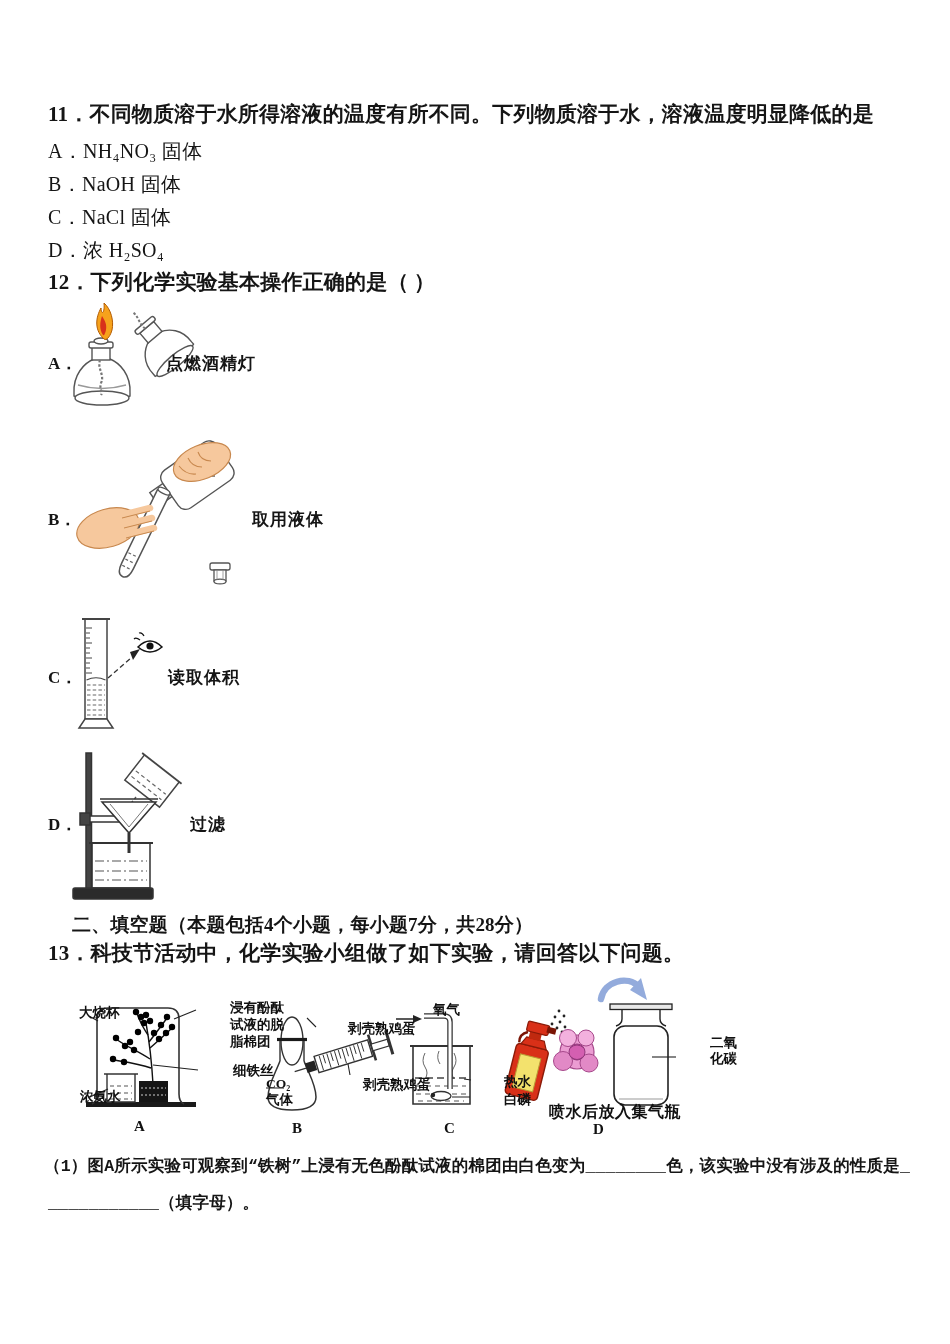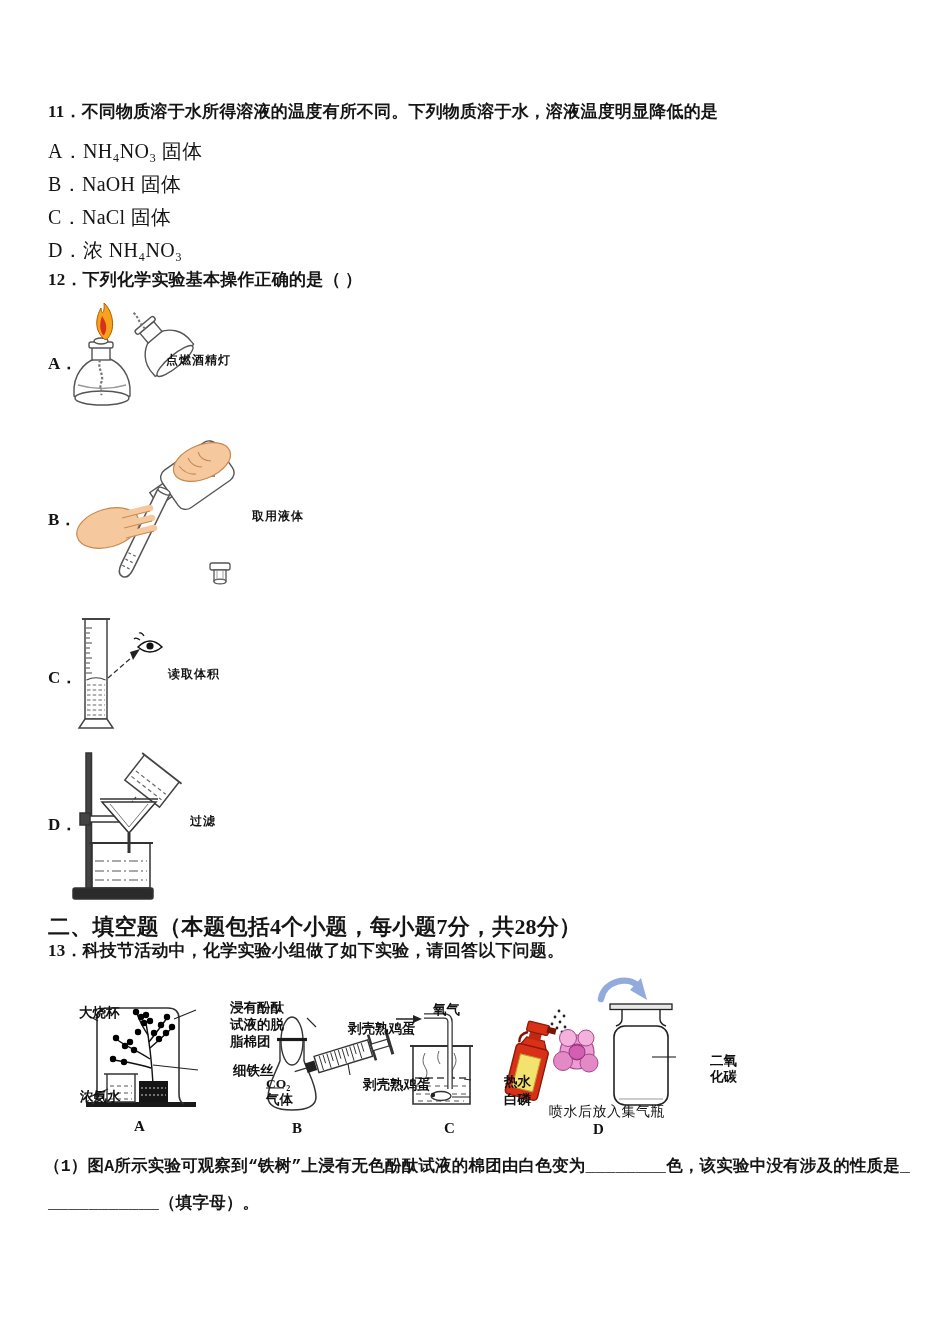"11．不同物质溶于水所得溶液的温度有所不同。下列物质溶于水，溶液温度明显降低的是" .stem { font-size: 17px -> 21px }
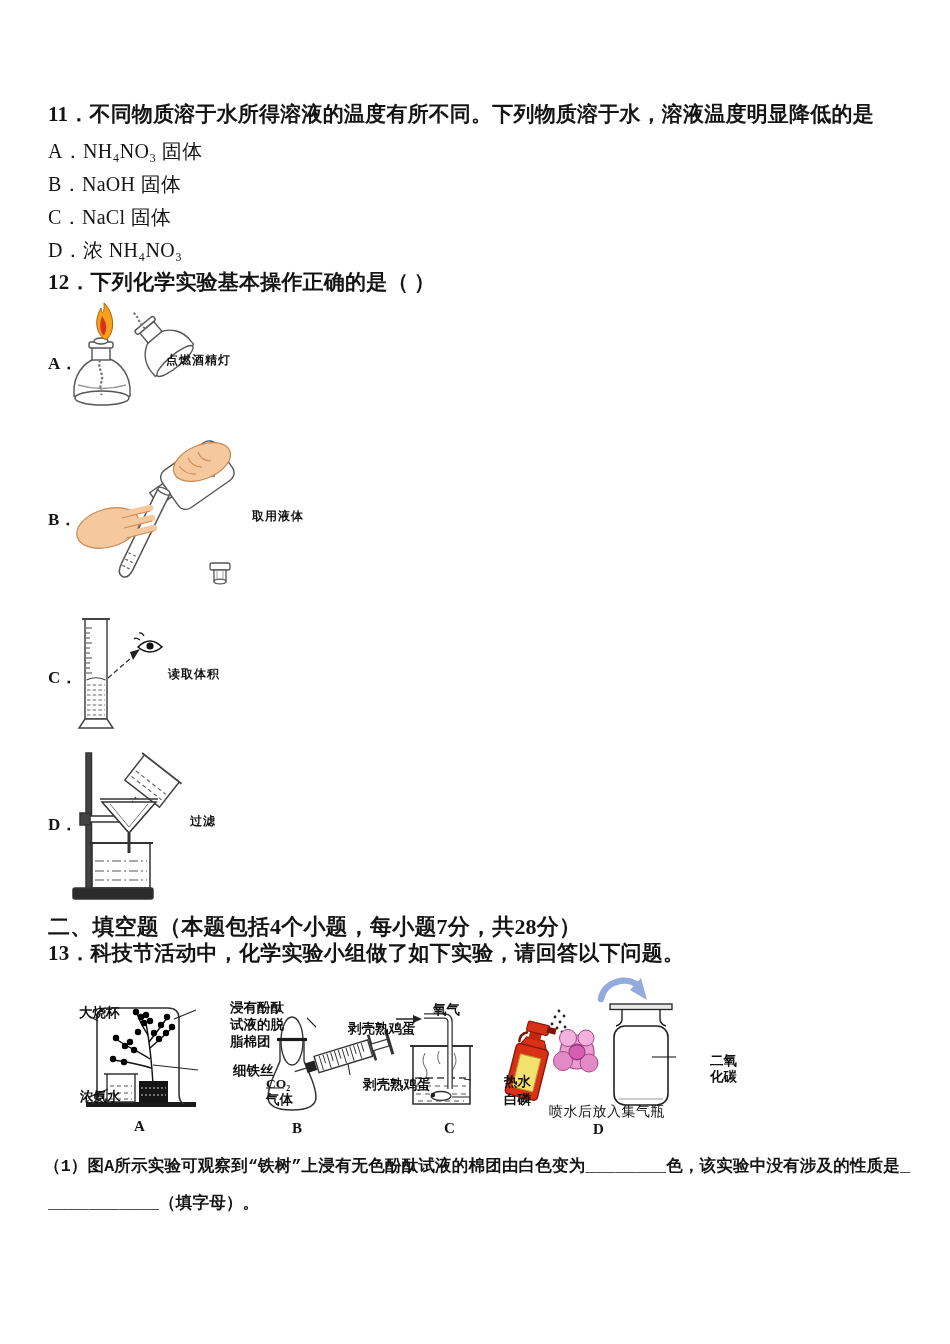"D．浓 NH₄NO₃" div.t { text: NH₄NO₃ -> H₂SO₄ }
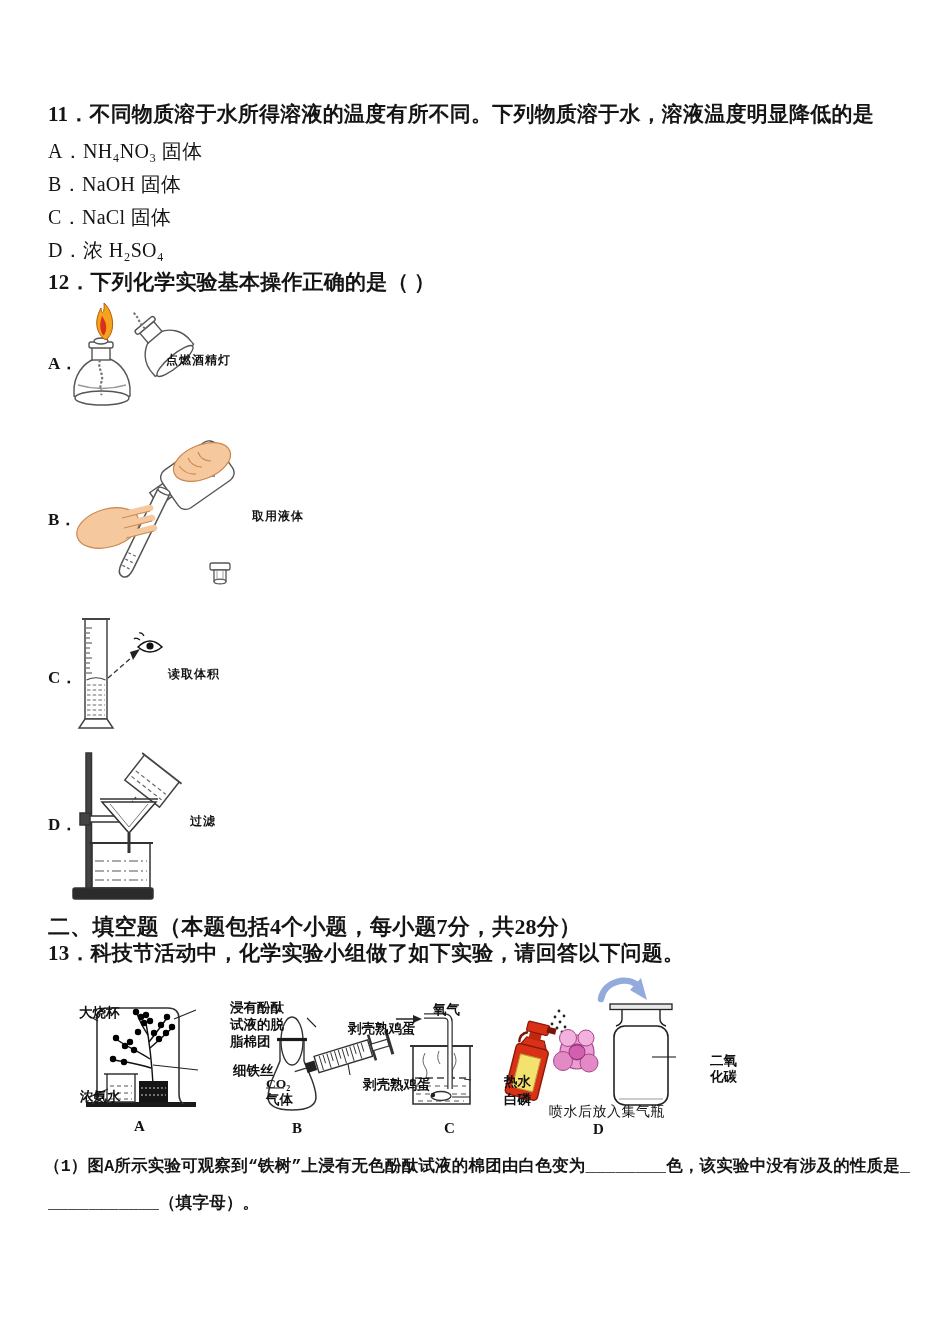"点燃酒精灯" .cap { font-size: 12px -> 17px }
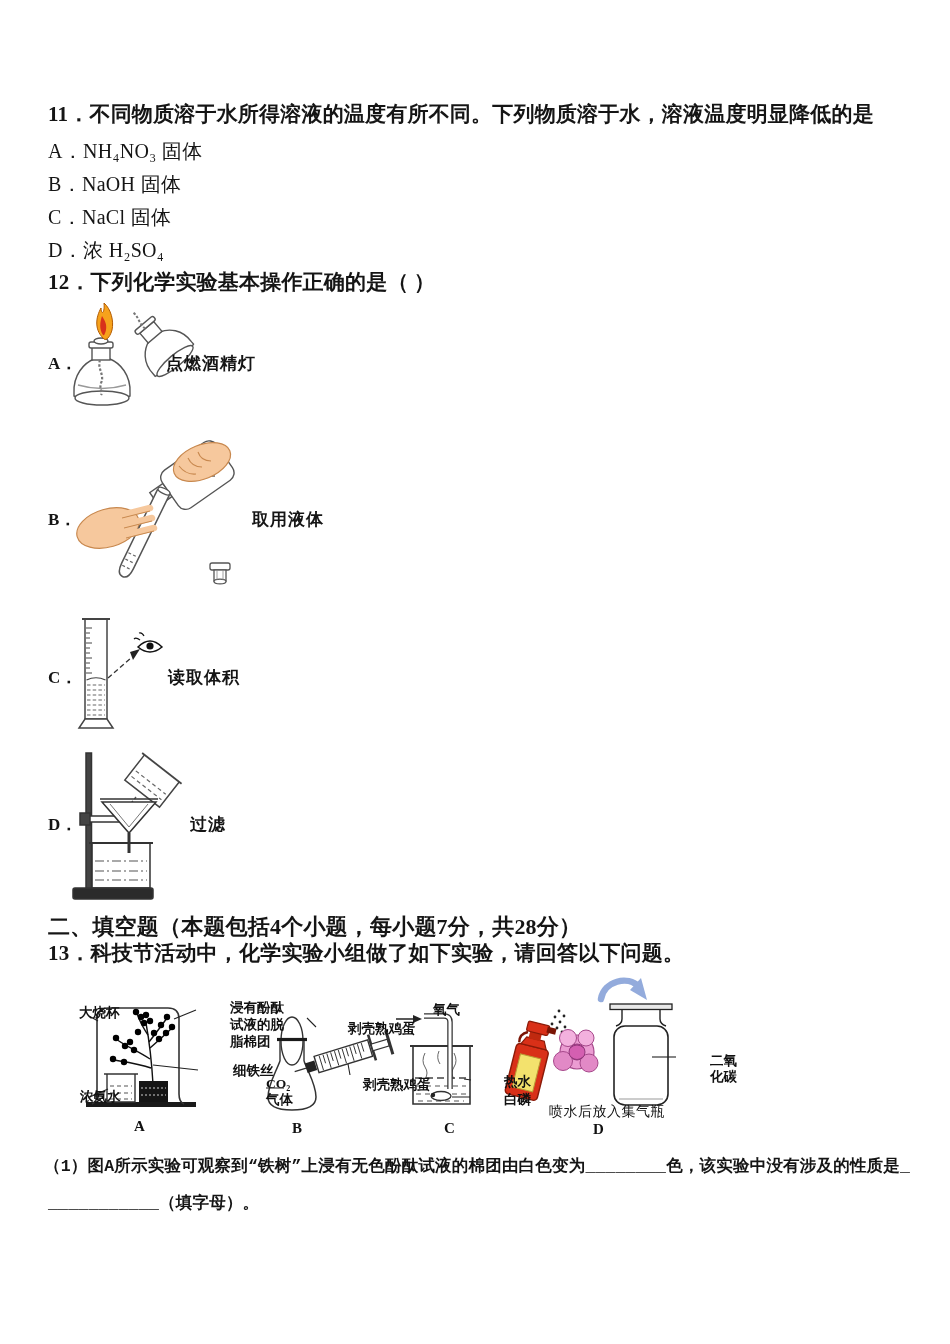"二、填空题（本题包括4个小题，每小题7分，共28分）" .sect { font-size: 22px -> 19px; margin-left: none -> 24px }
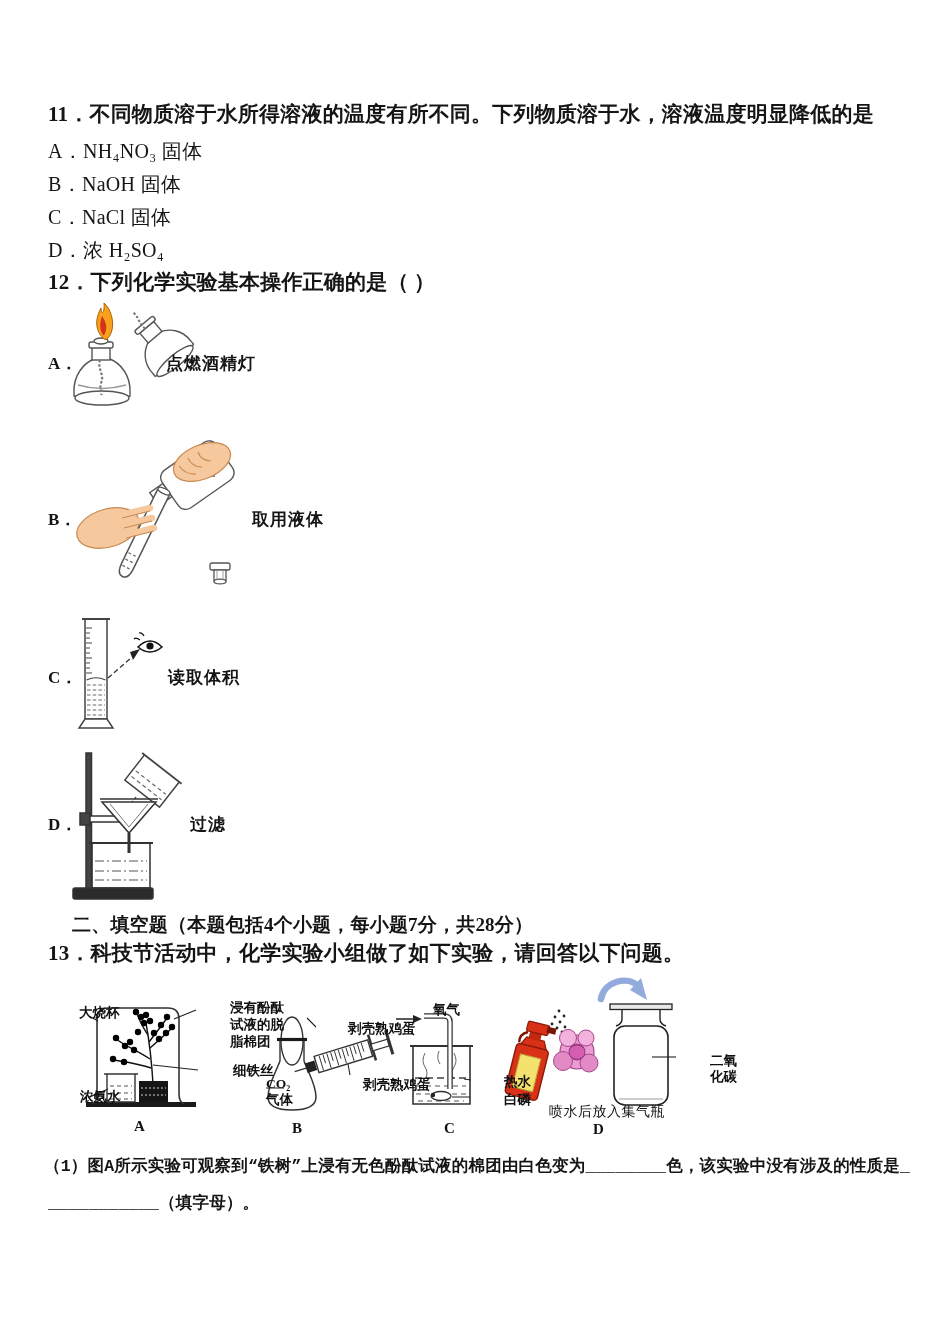"二氧" div.lbl { top: 78px -> 60px }
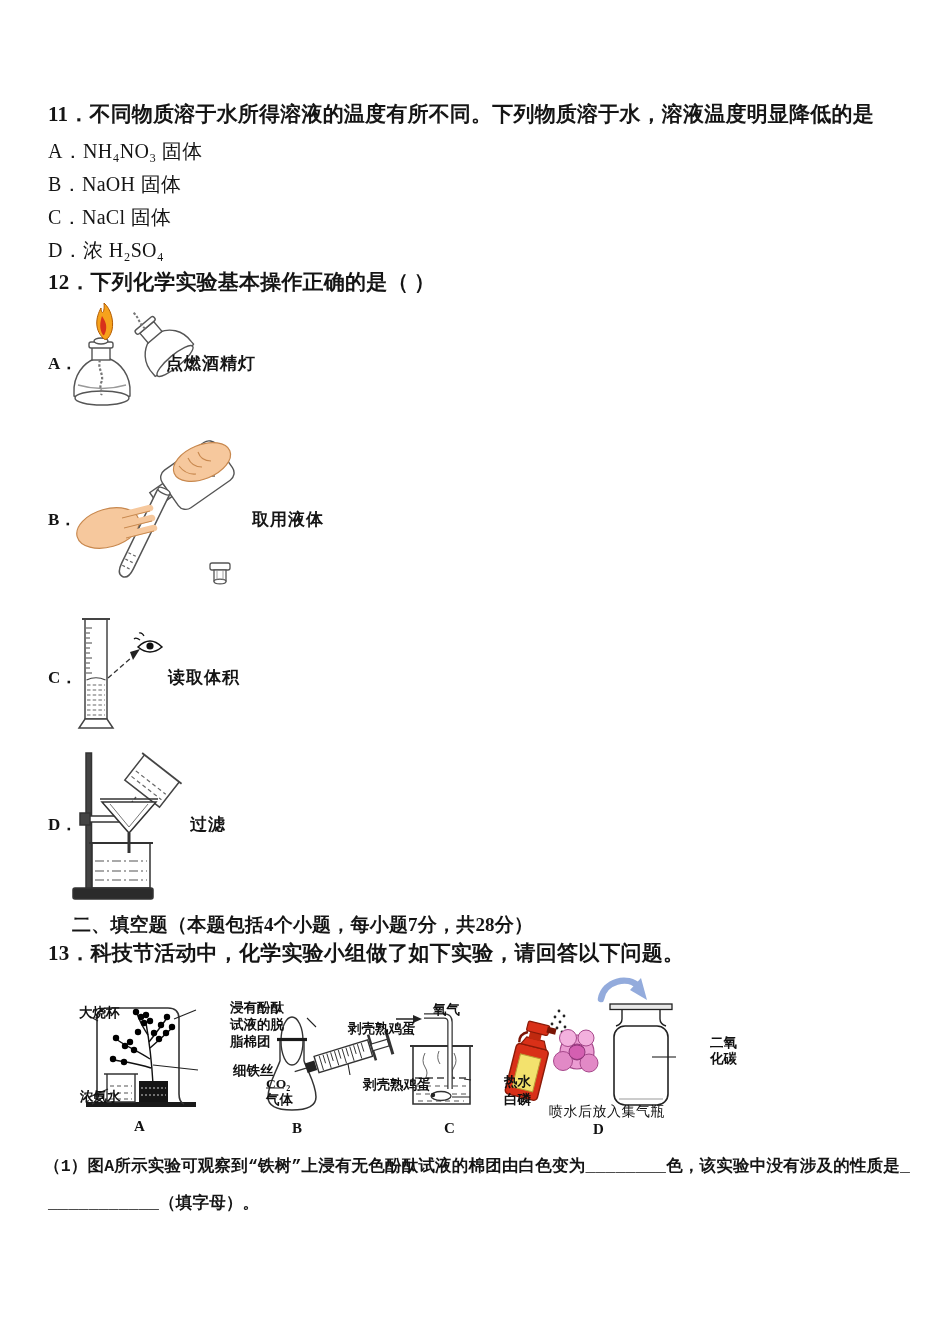"喷水后放入集气瓶" .capD { font-size: 14px -> 16px; font-weight: 400 -> 700 }
